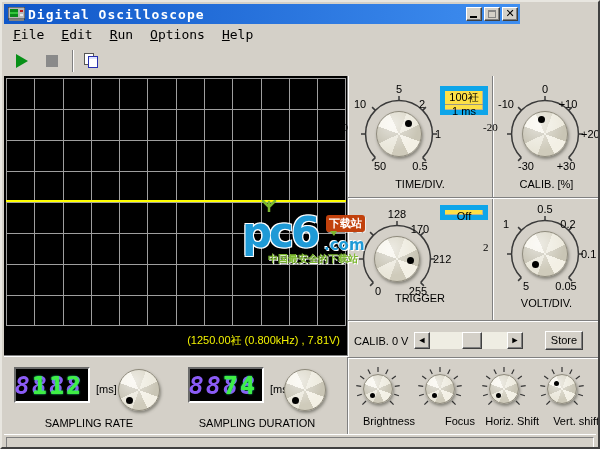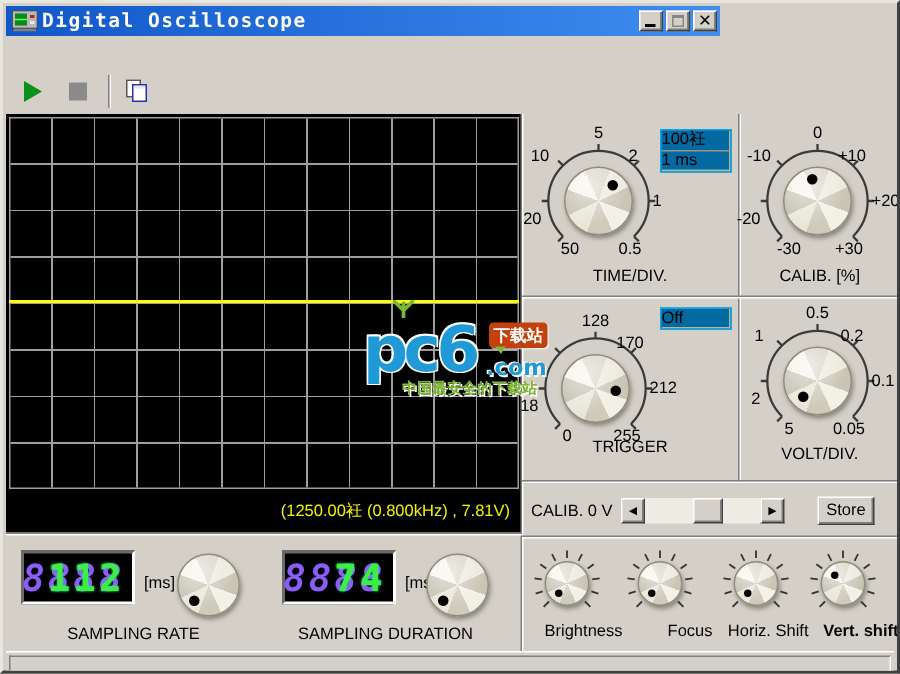"Digital Oscilloscope" .titlebar { width: 476px -> 516px }
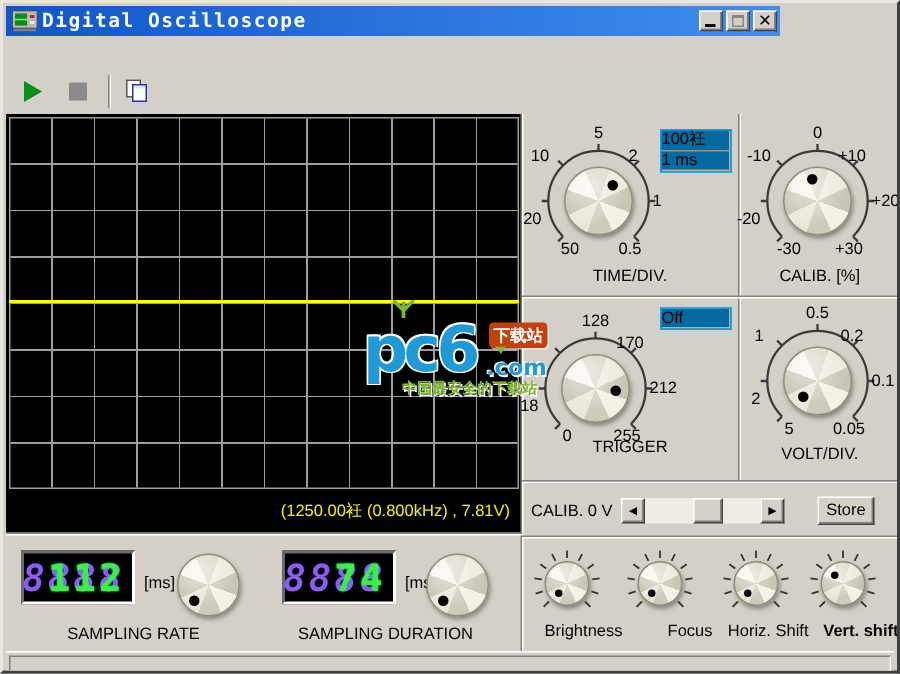"File" div.menubar { html: none -> <div> <span>File</span> <span>Edit</span> <span>Run</span> <span>Options</span> <span>Help</span> </div> }
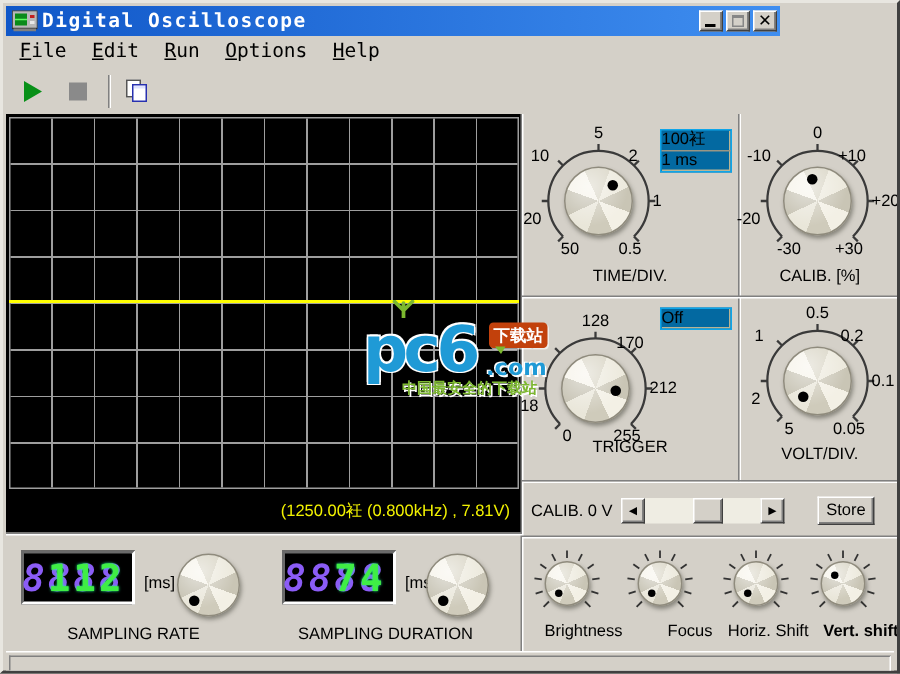"100衽" .readout { background: #0369a1 -> #fde047; border: 1px solid #0ea5e9 -> 5px solid #0ea5e9; text-align: left -> center }
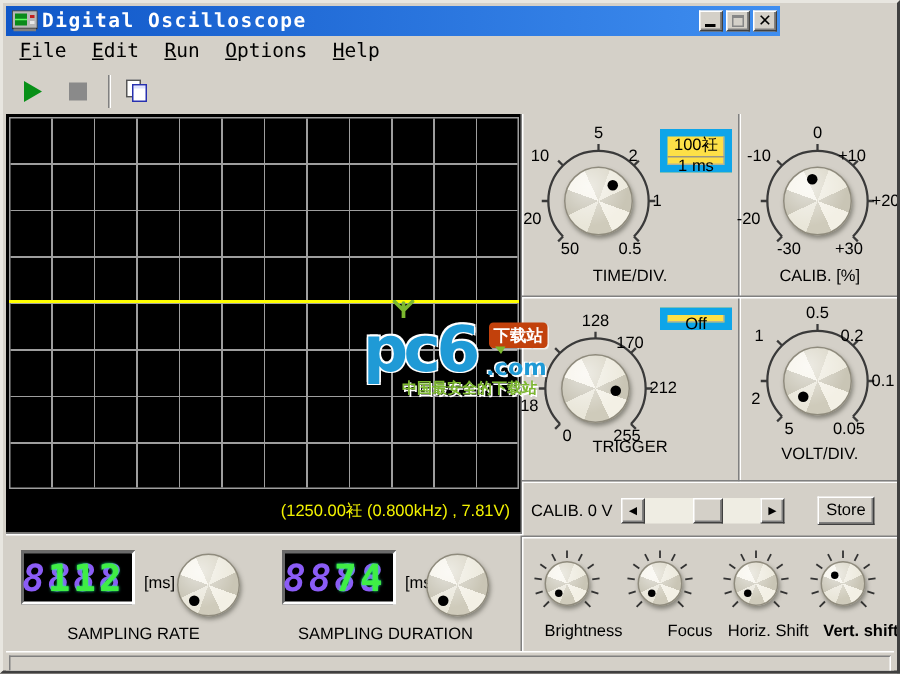"20" .tk1 { font-family: none -> Liberation Serif, serif; text-align: right -> none; top: 52px -> 33px }
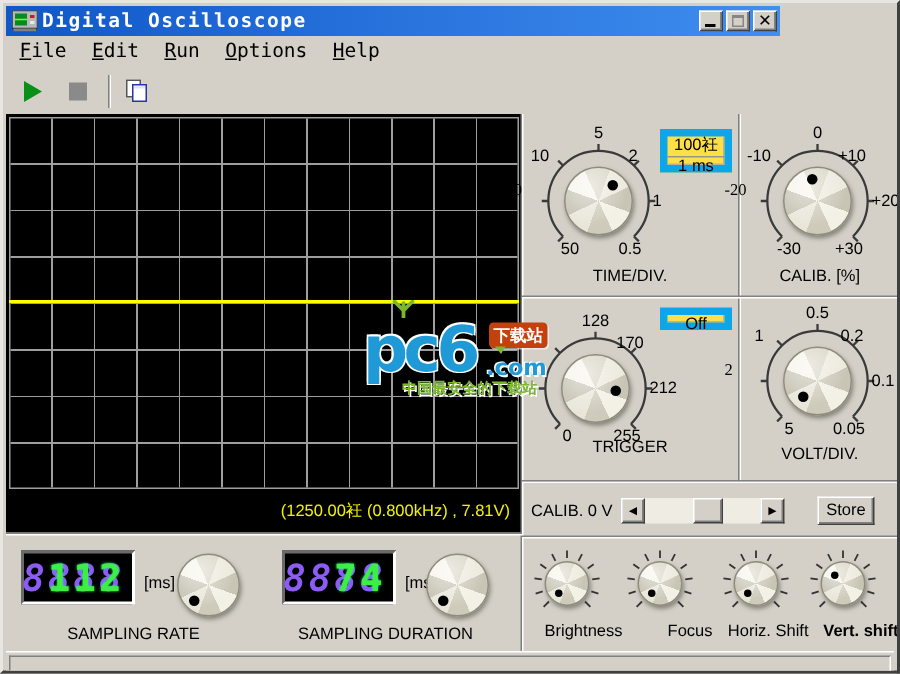"Vert. shift" div.slabel { font-weight: bold -> none }
